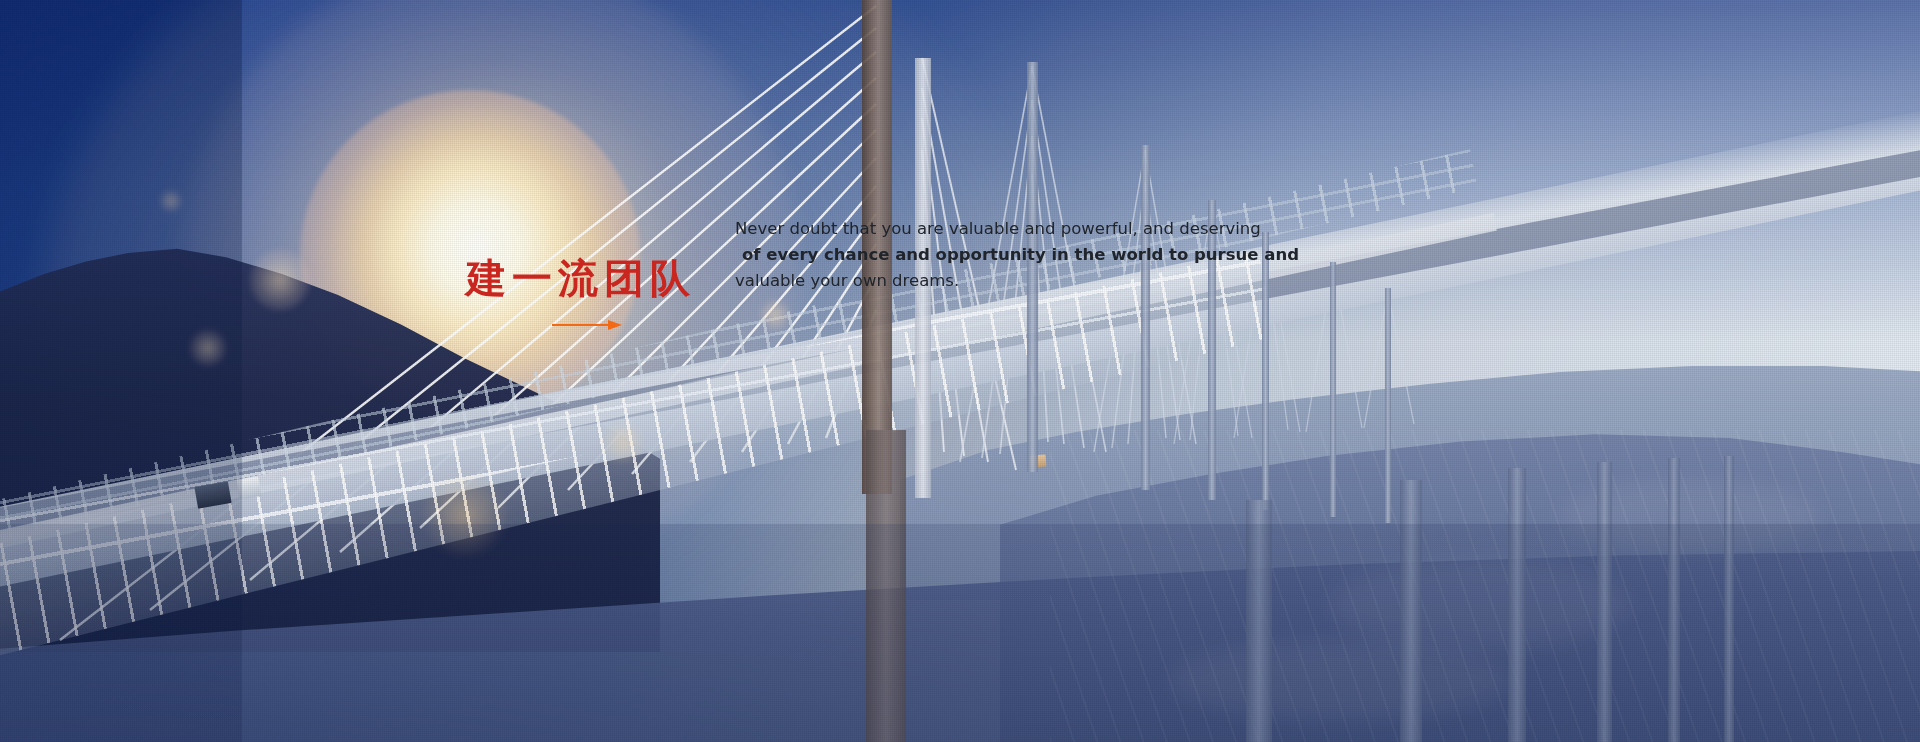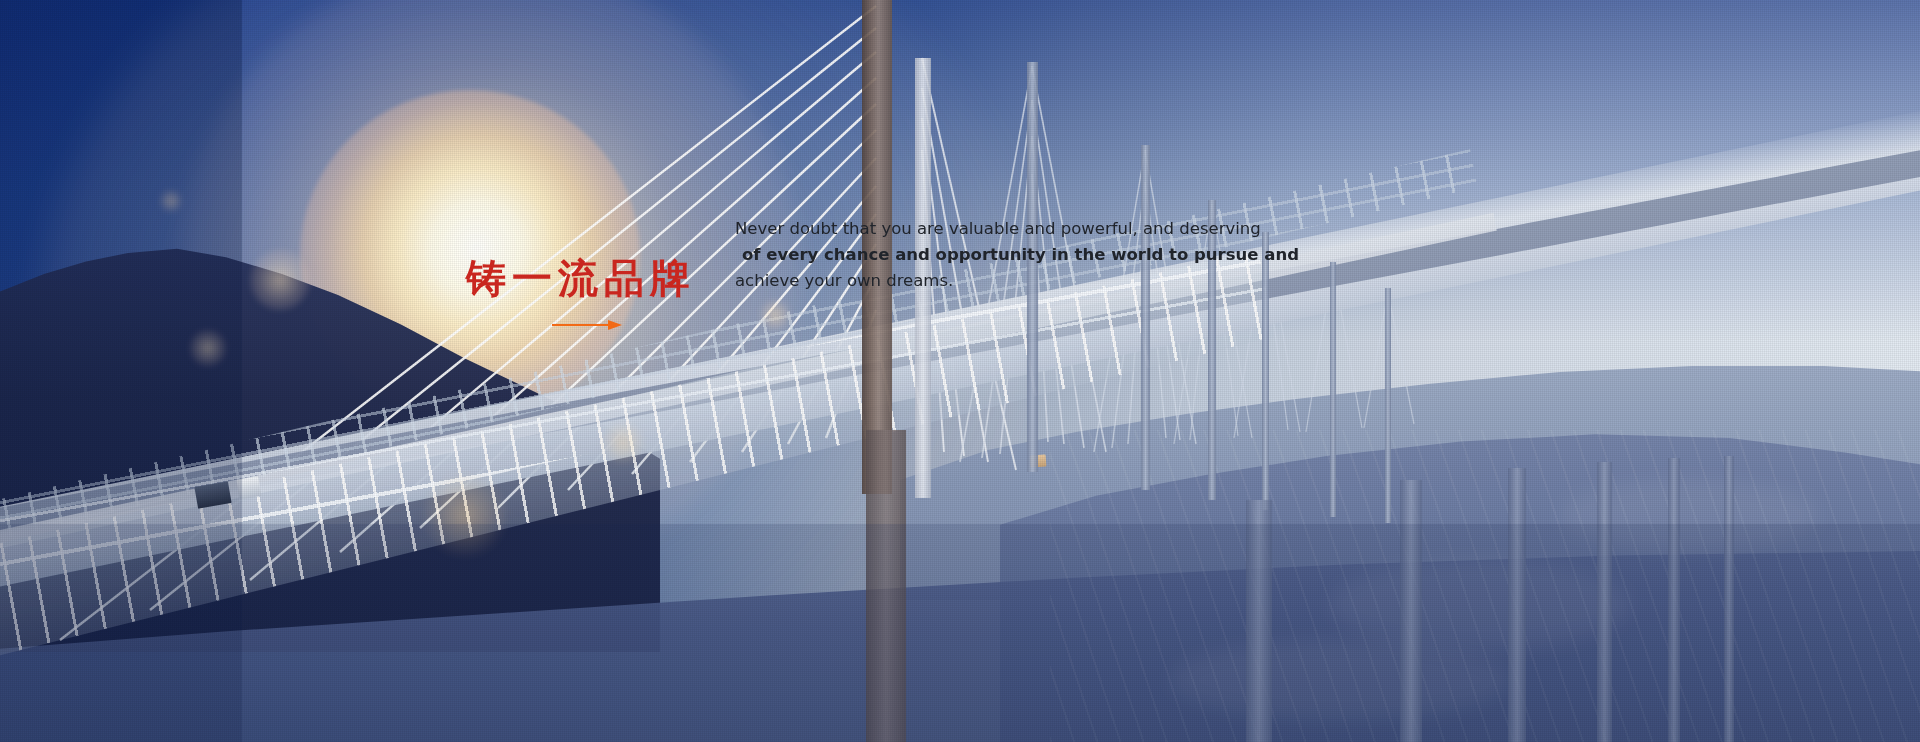"铸一流品牌" div.logo-text { text: 铸一流品牌 -> 建一流团队 }
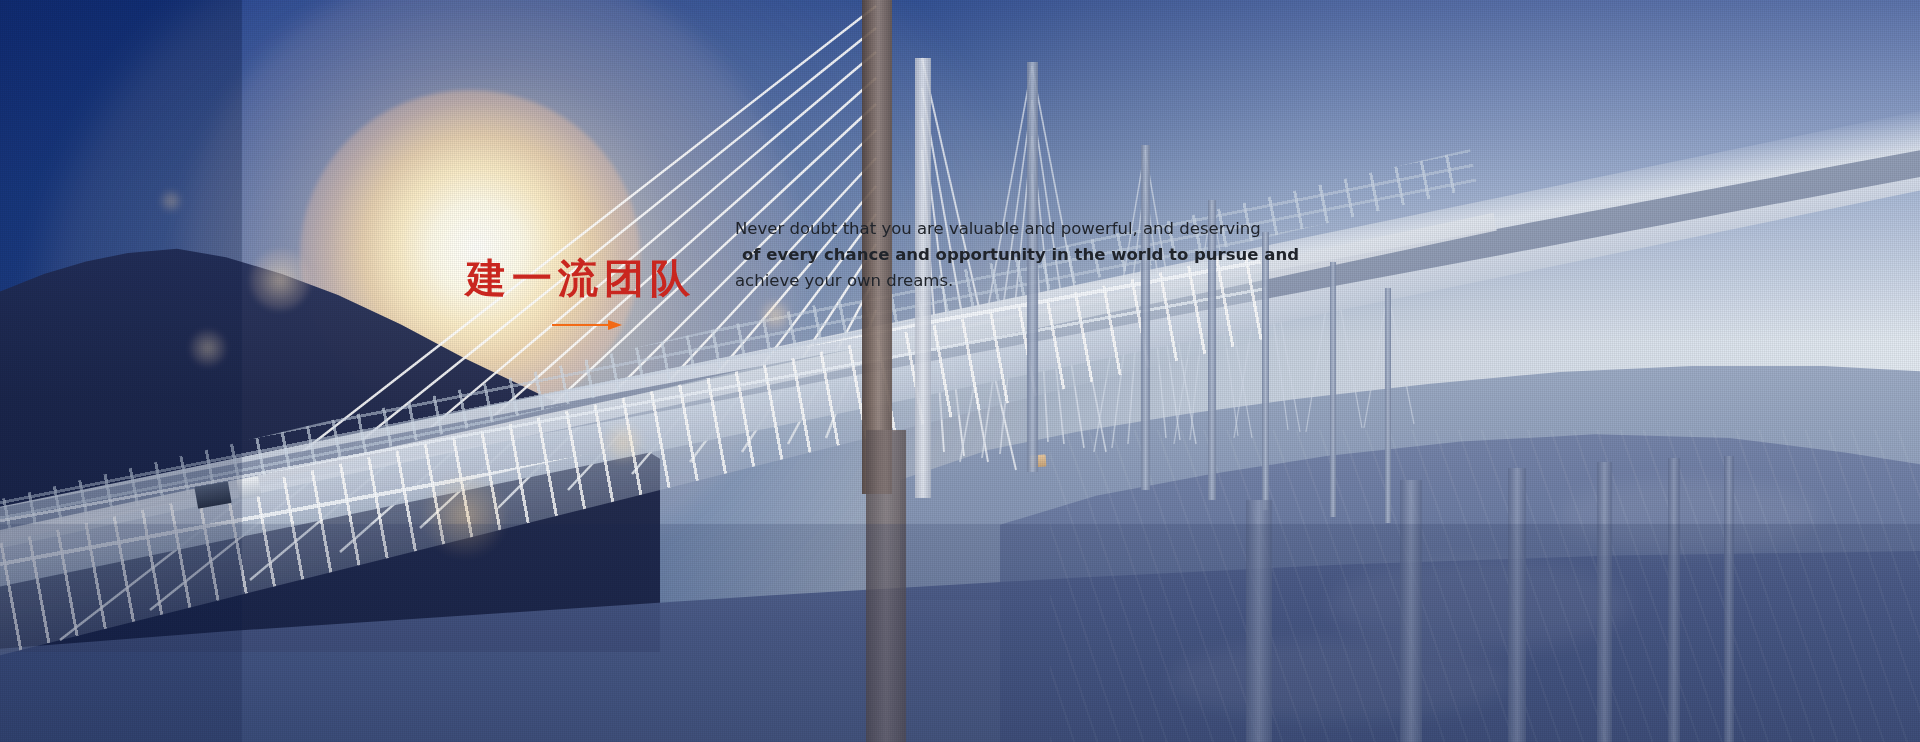"achieve your own dreams." span.ln { text: achieve -> valuable }
